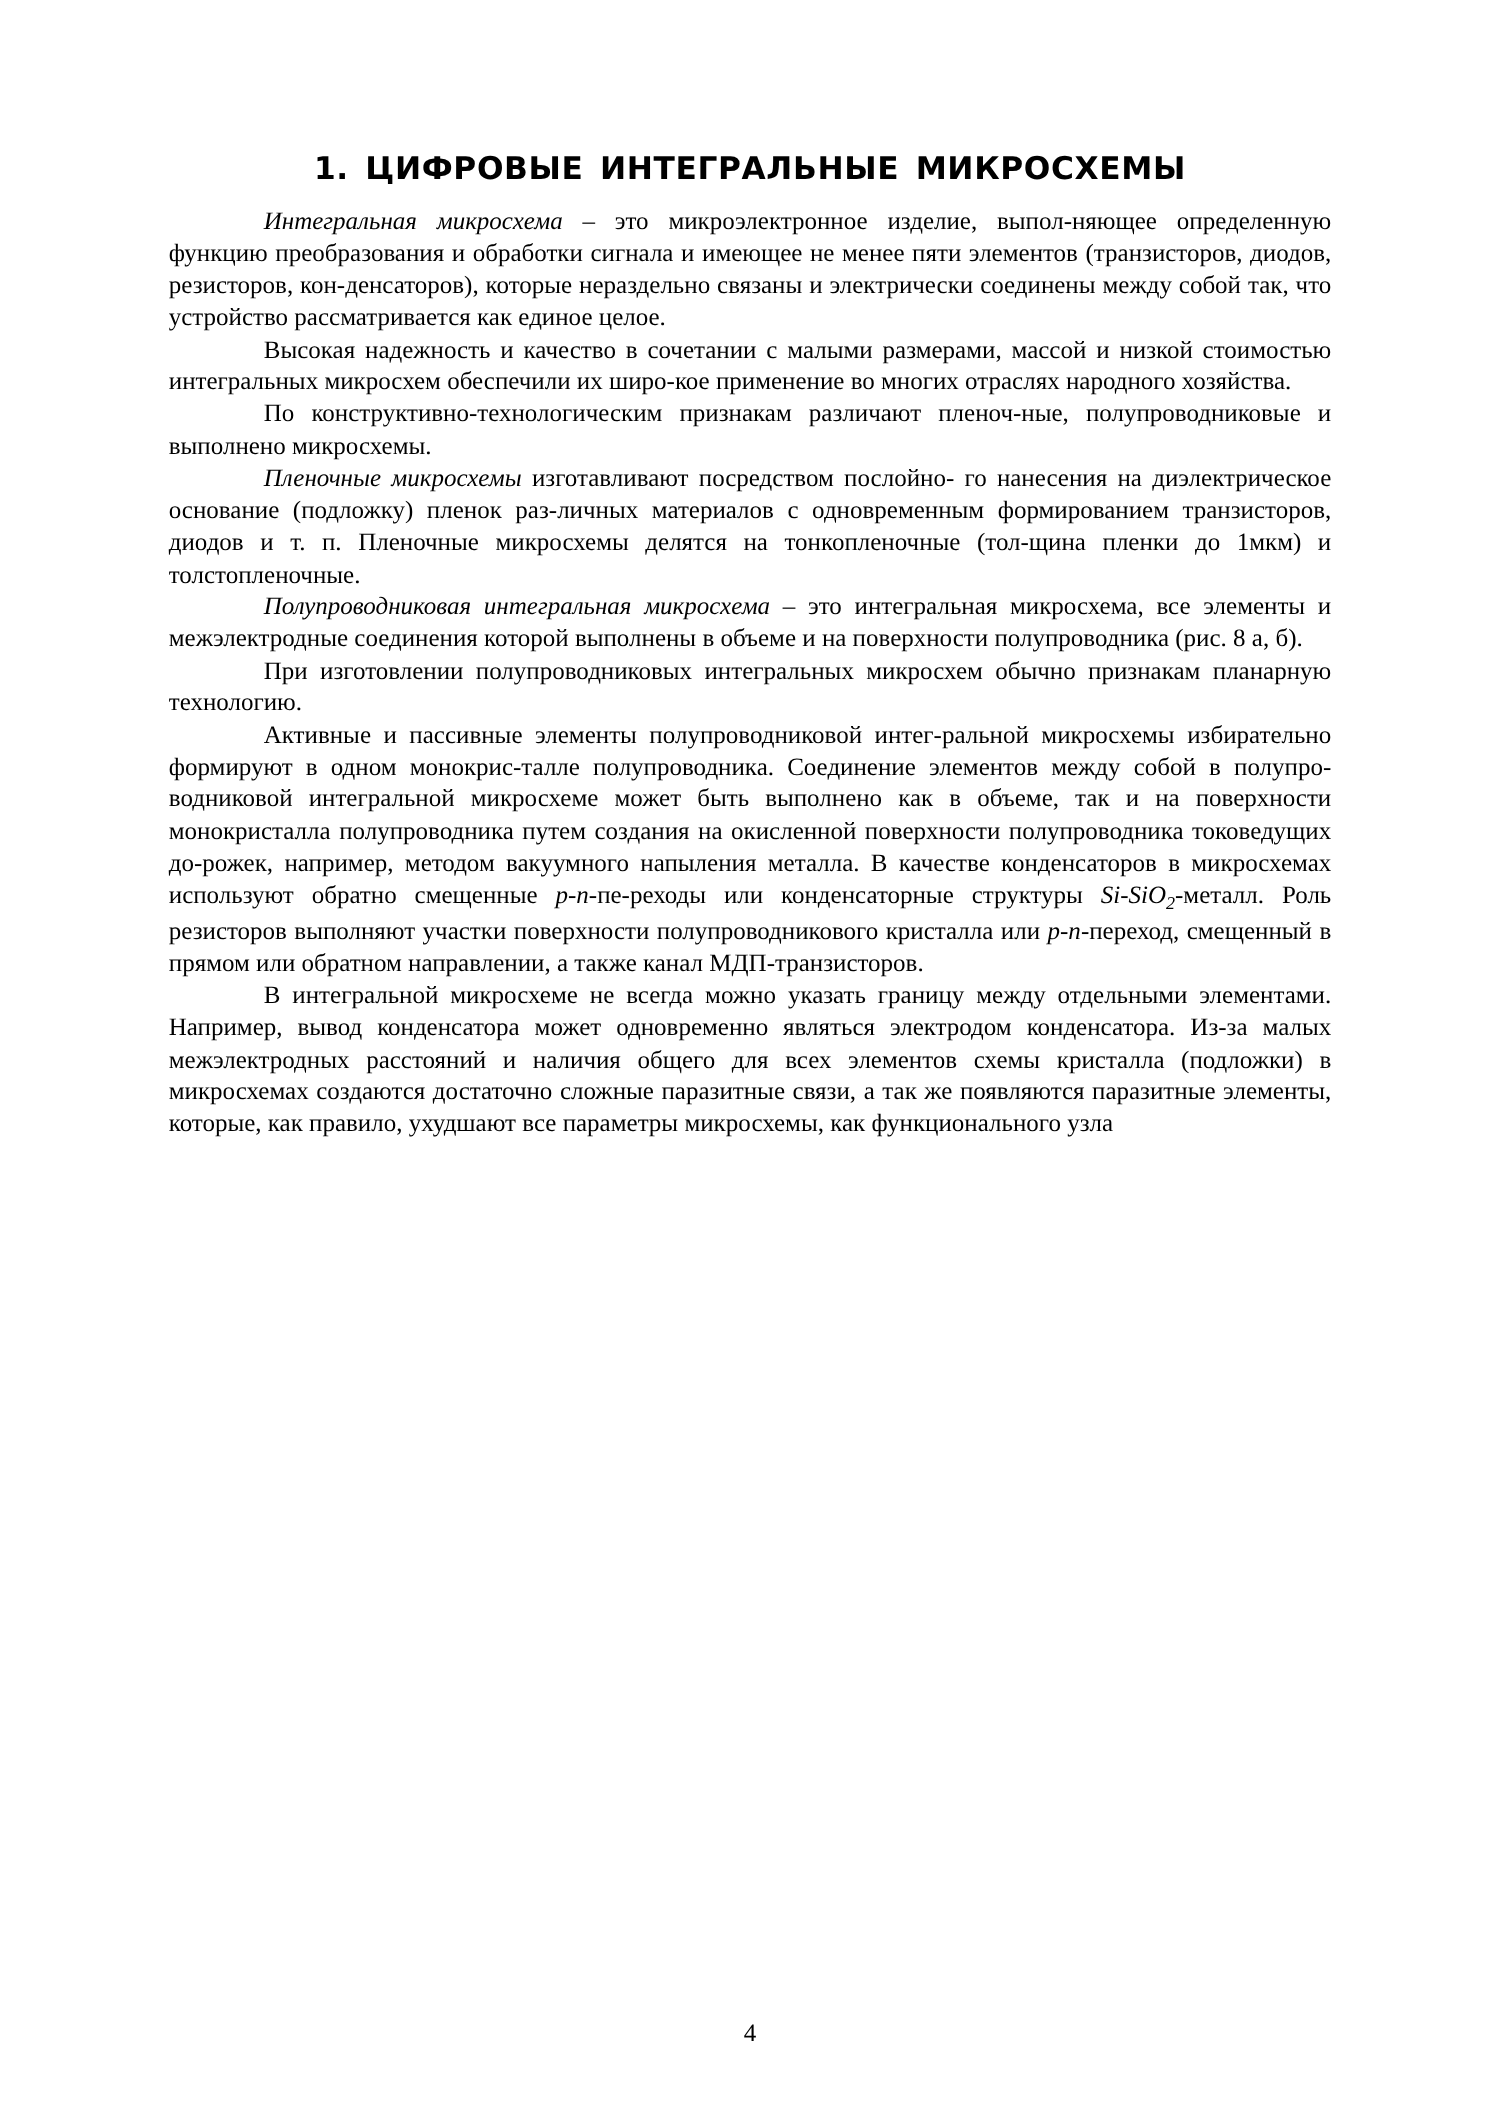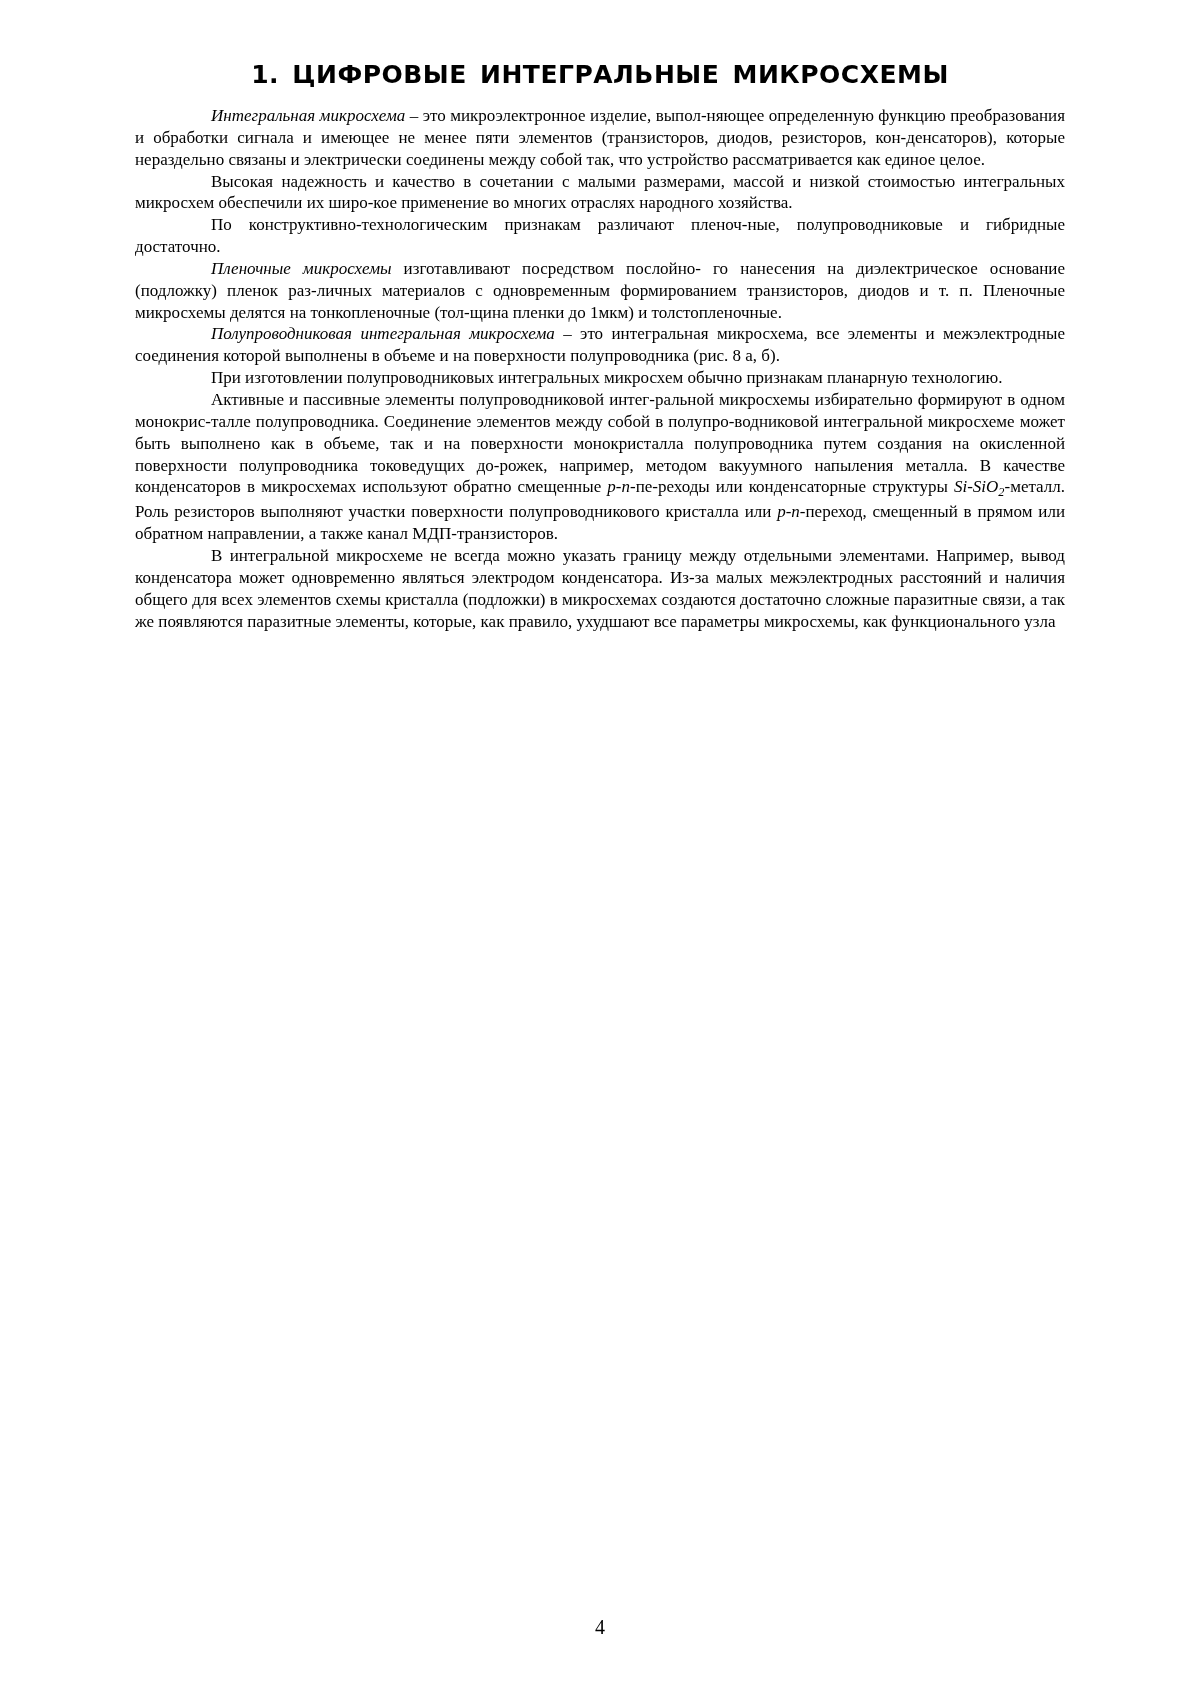"1. ЦИФРОВЫЕ ИНТЕГРАЛЬНЫЕ МИКРОСХЕМЫ" .page { padding: 60px 135px 60px 135px -> 120px 135px 60px 135px }
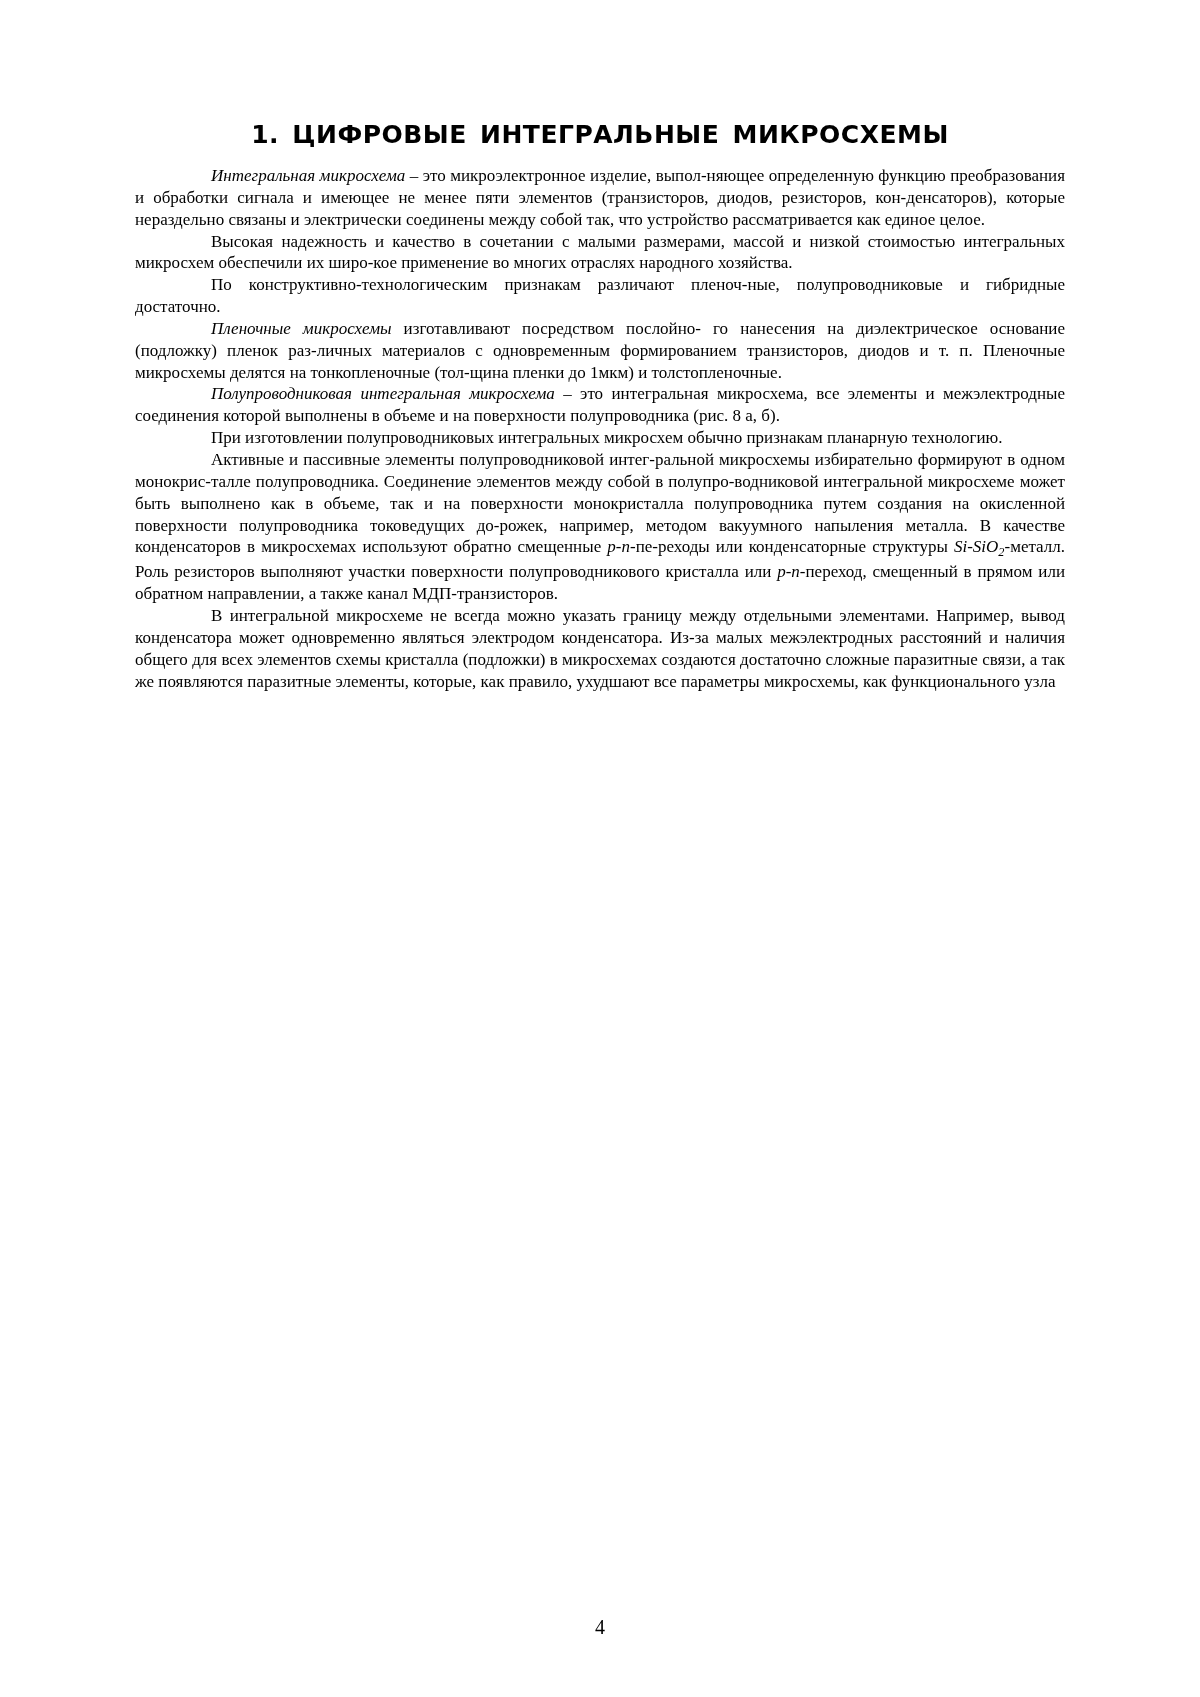"Интегральная микросхема – это" .para { font-size: 17px -> 20px }
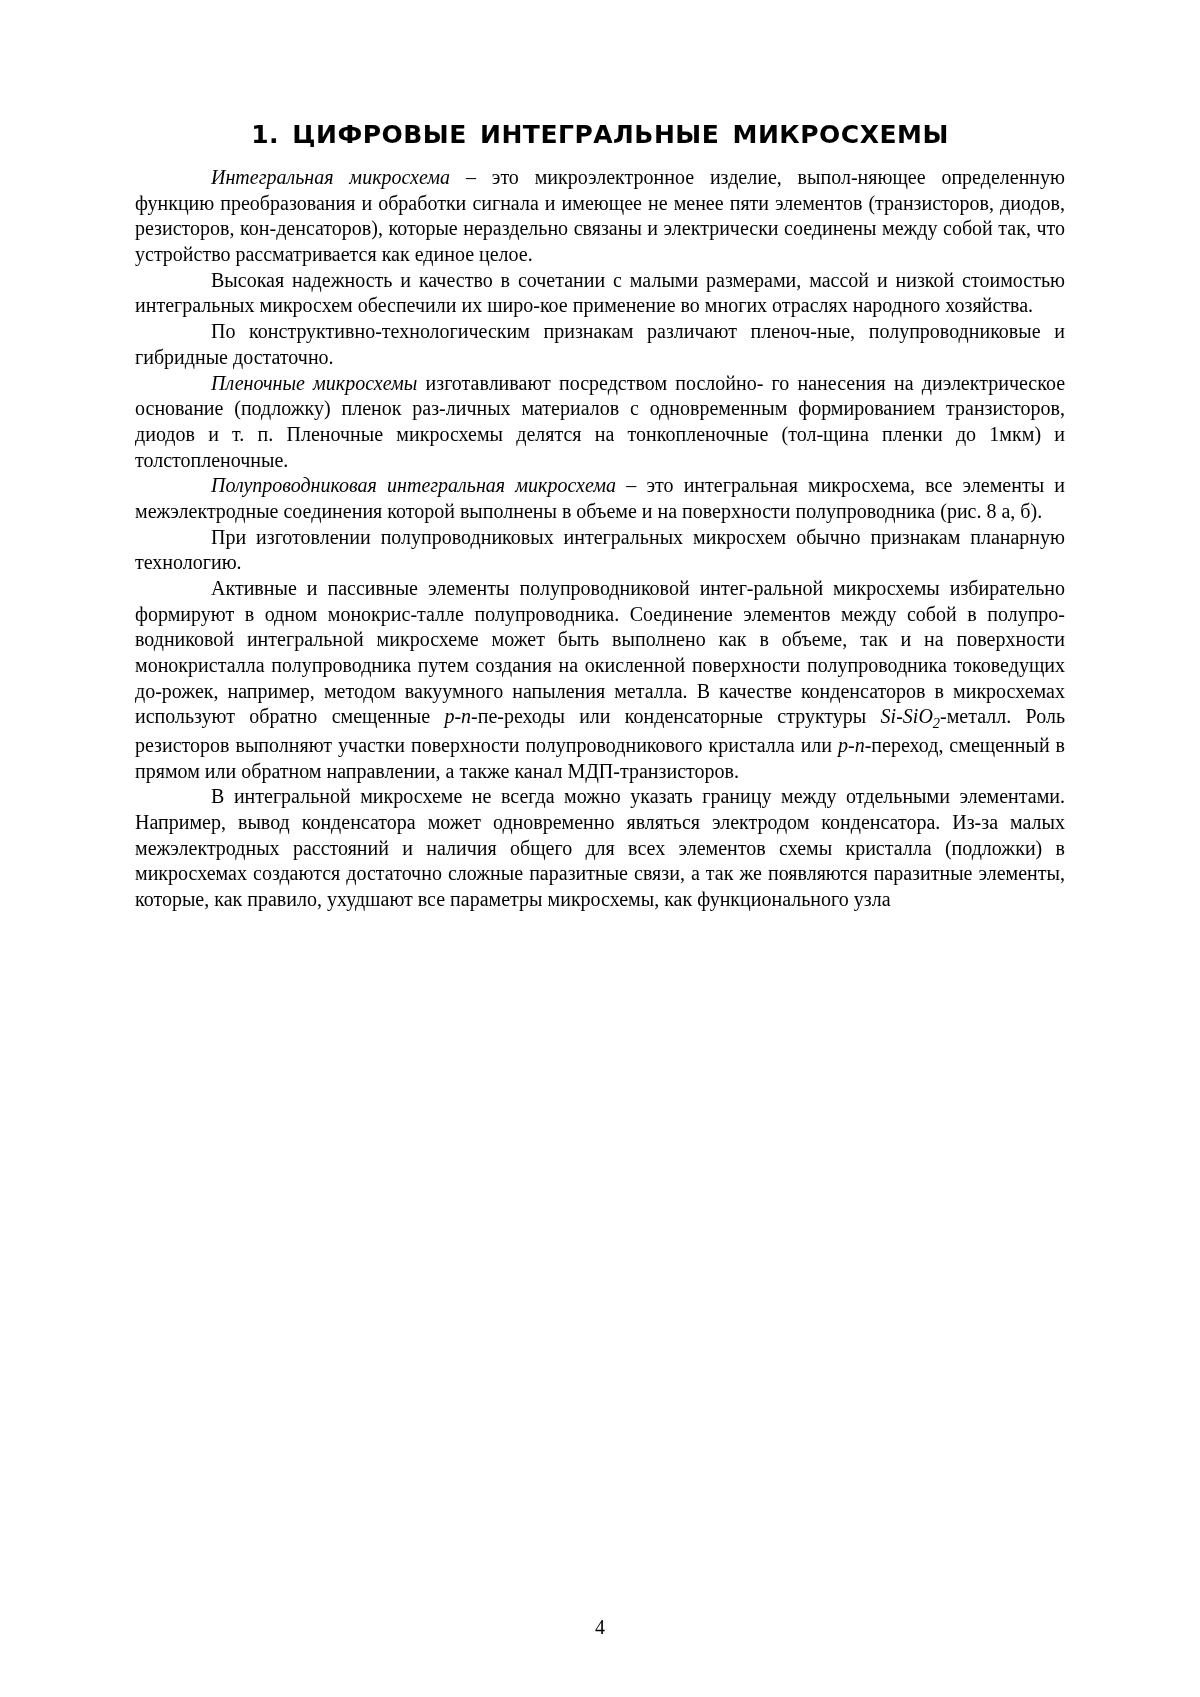"По конструктивно-технологическим" span { text: гибридные достаточно -> выполнено микросхемы }
